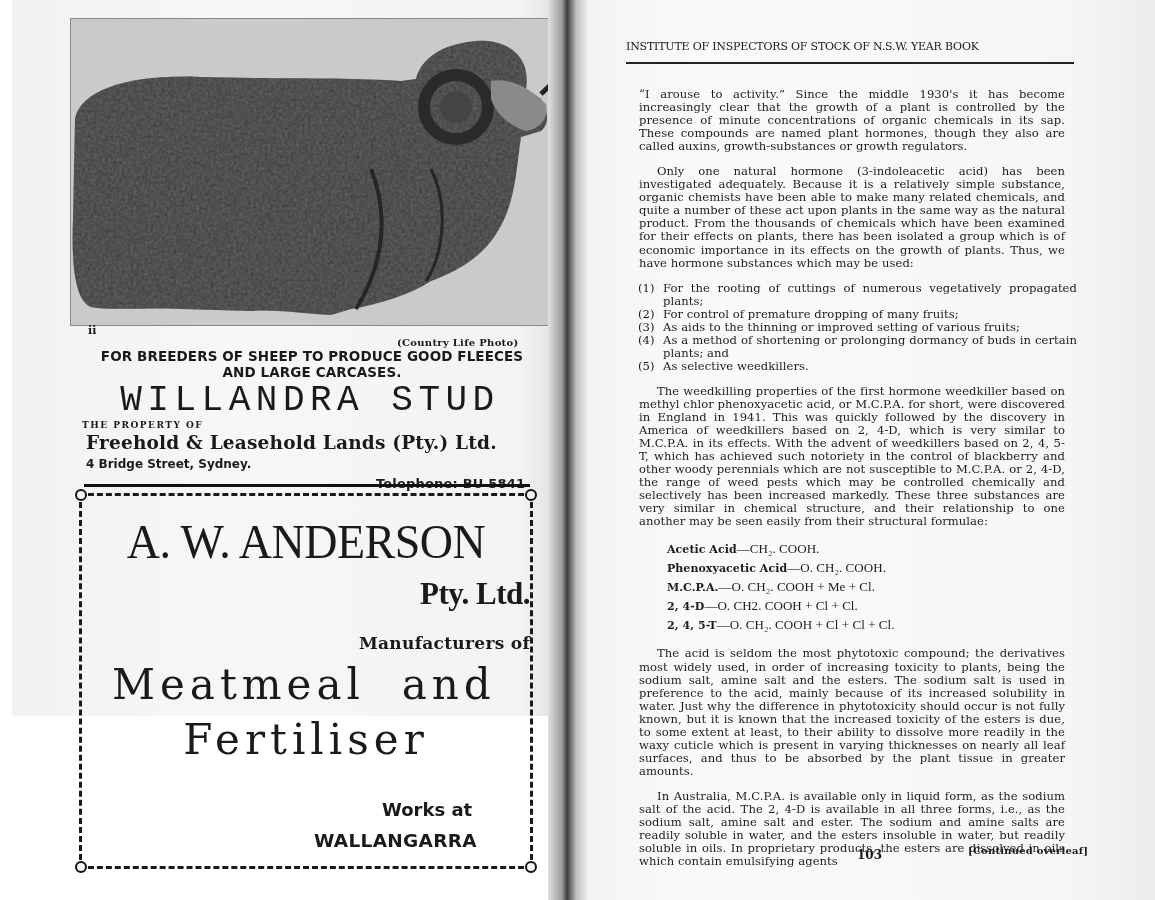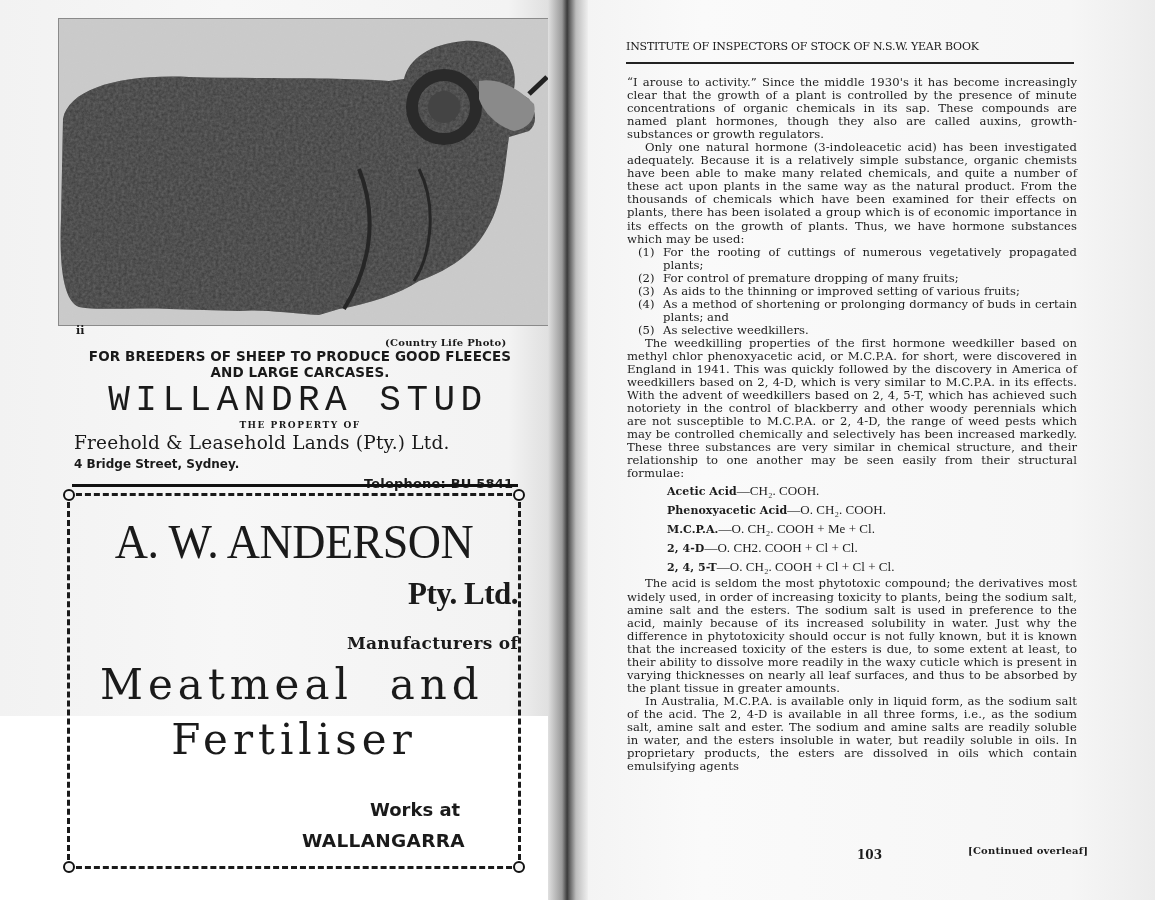"“I arouse to activity.” Since" .body-text p { margin: 0 -> 12px }
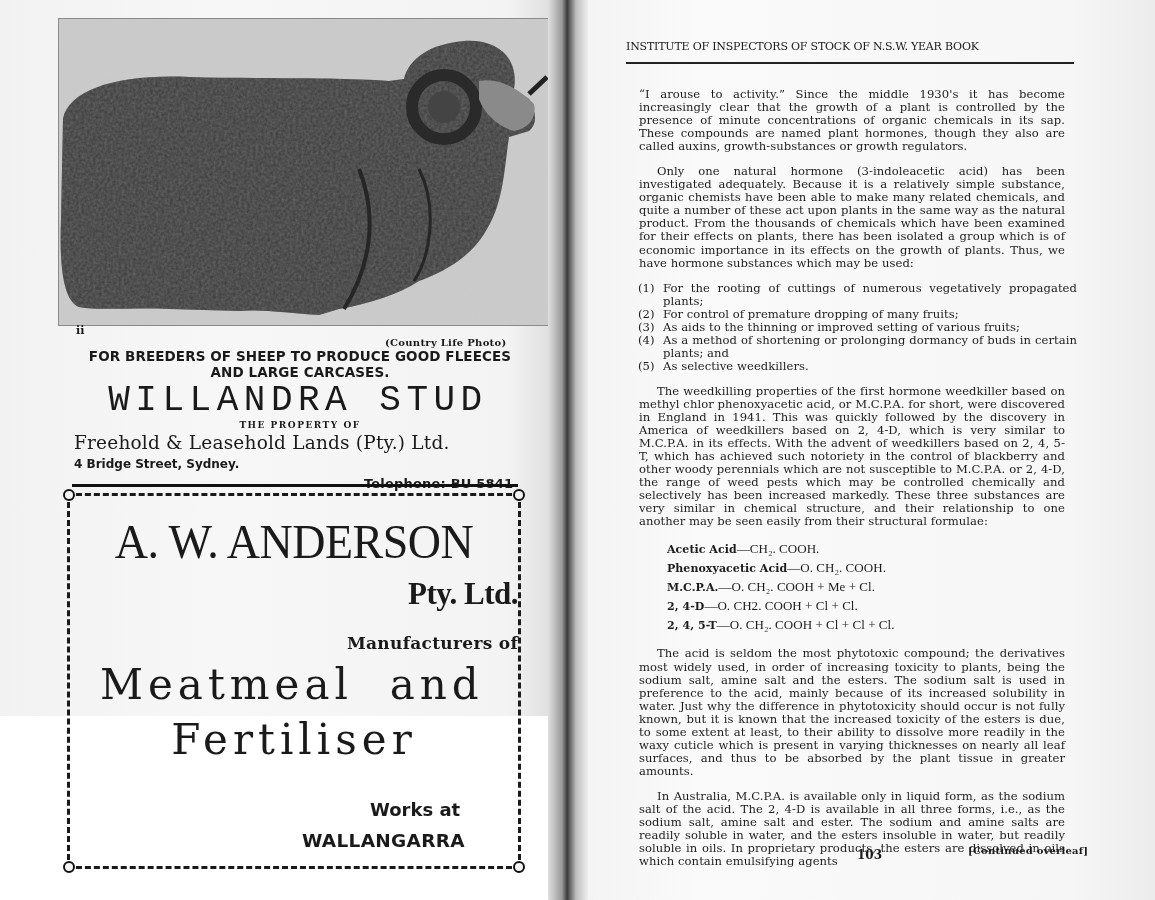"ii" .page-left { left: 0 -> 12px }
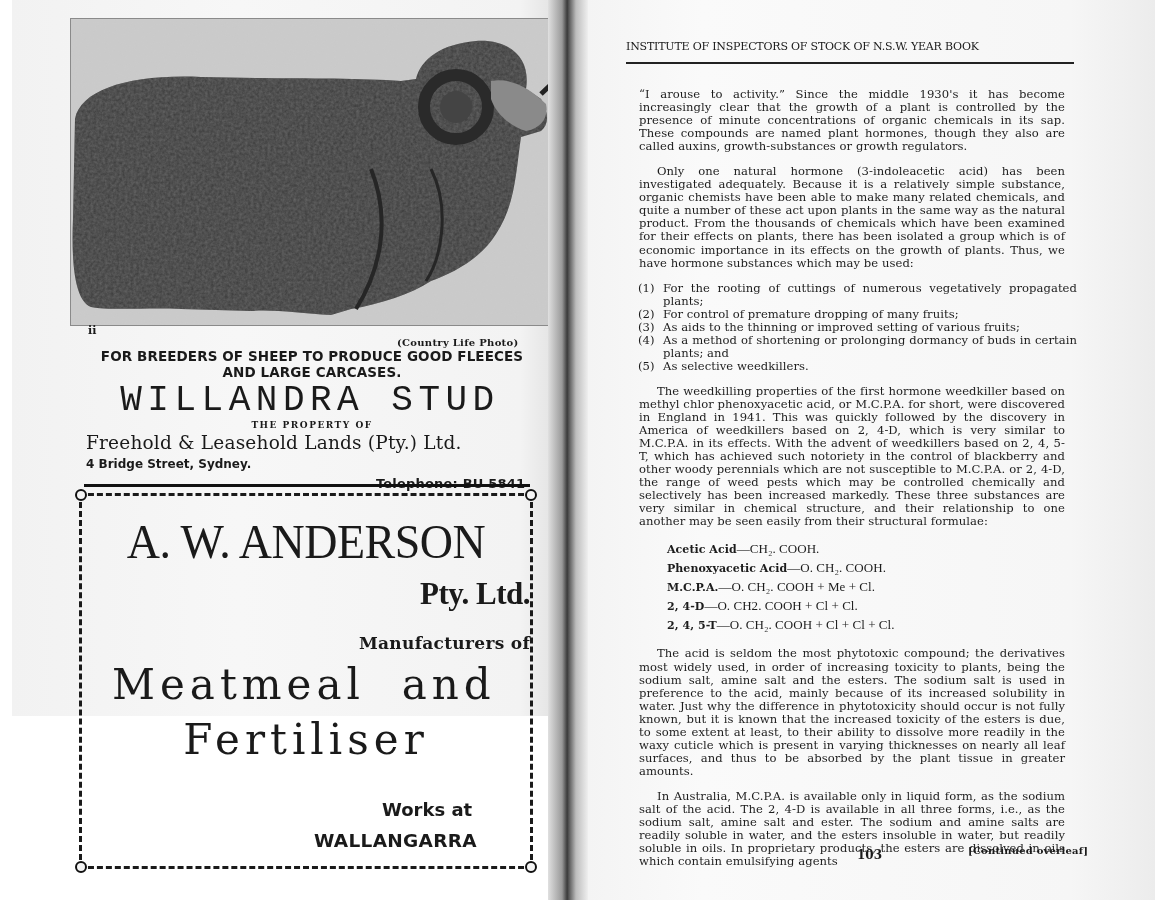"THE PROPERTY OF" .property { text-align: center -> none }
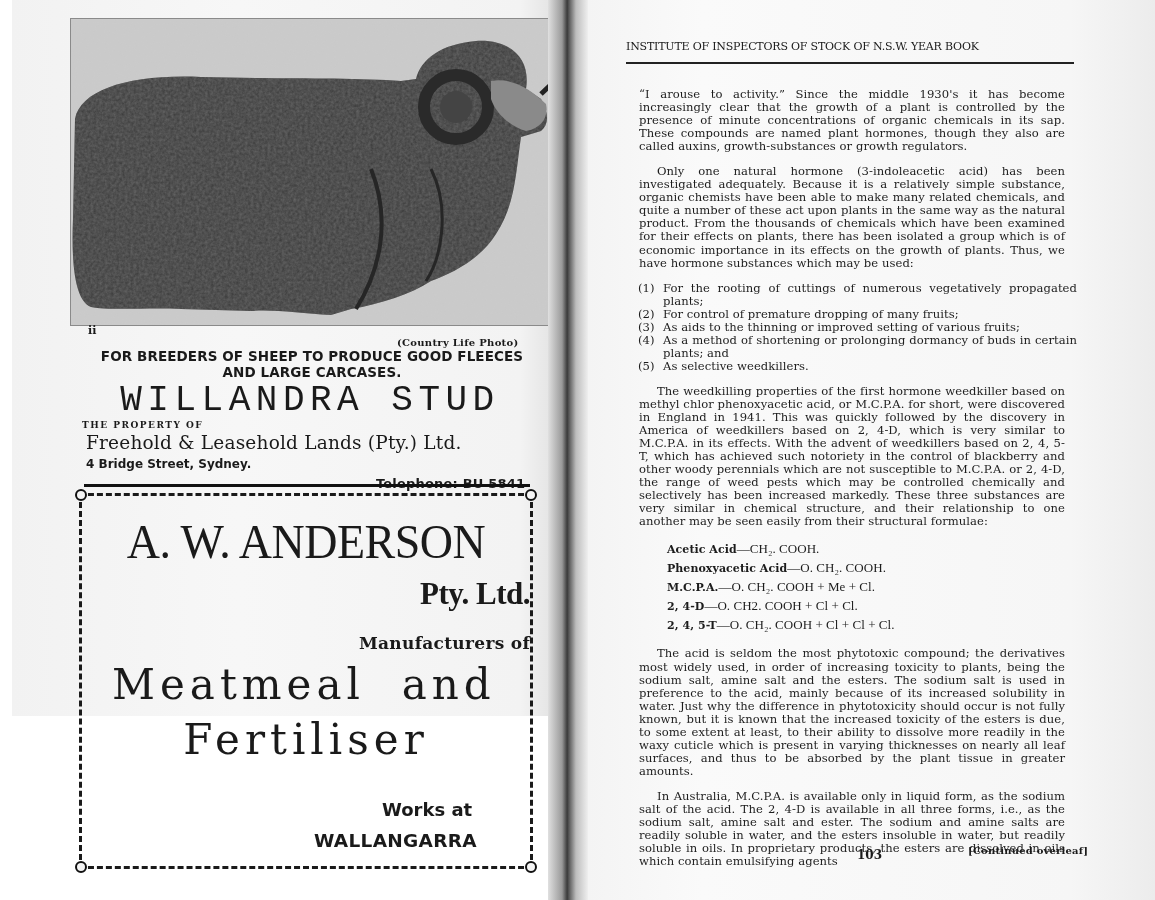"Freehold & Leasehold Lands (Pty.)" .freehold { font-weight: normal -> bold }
